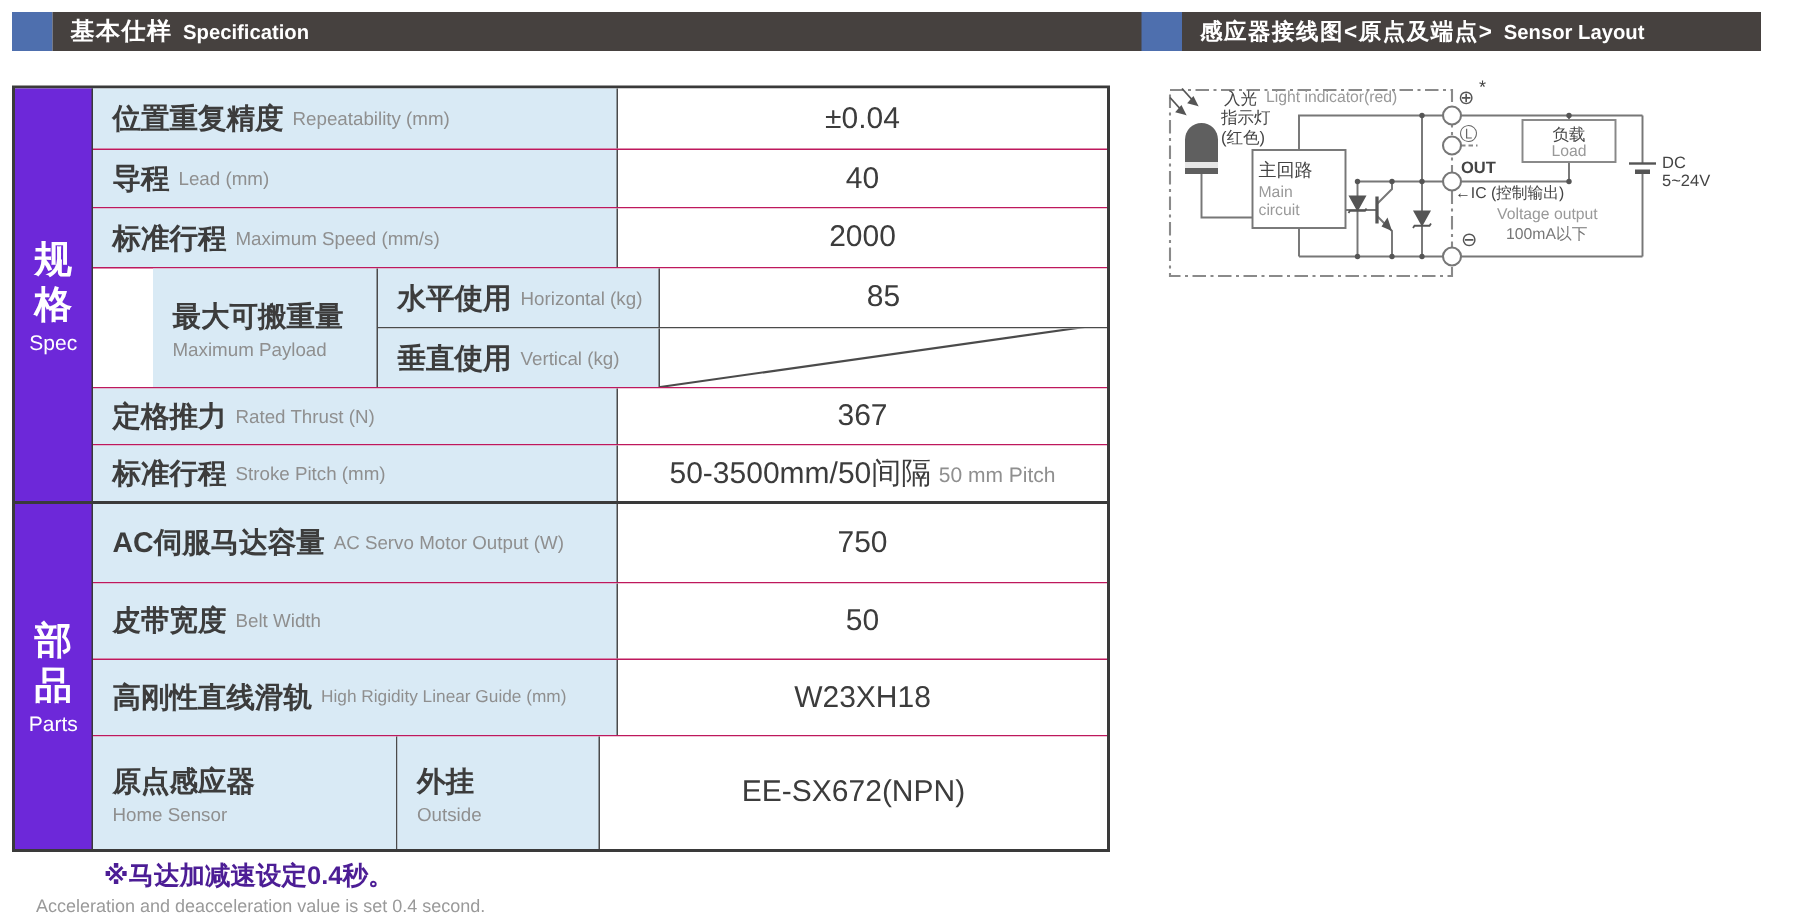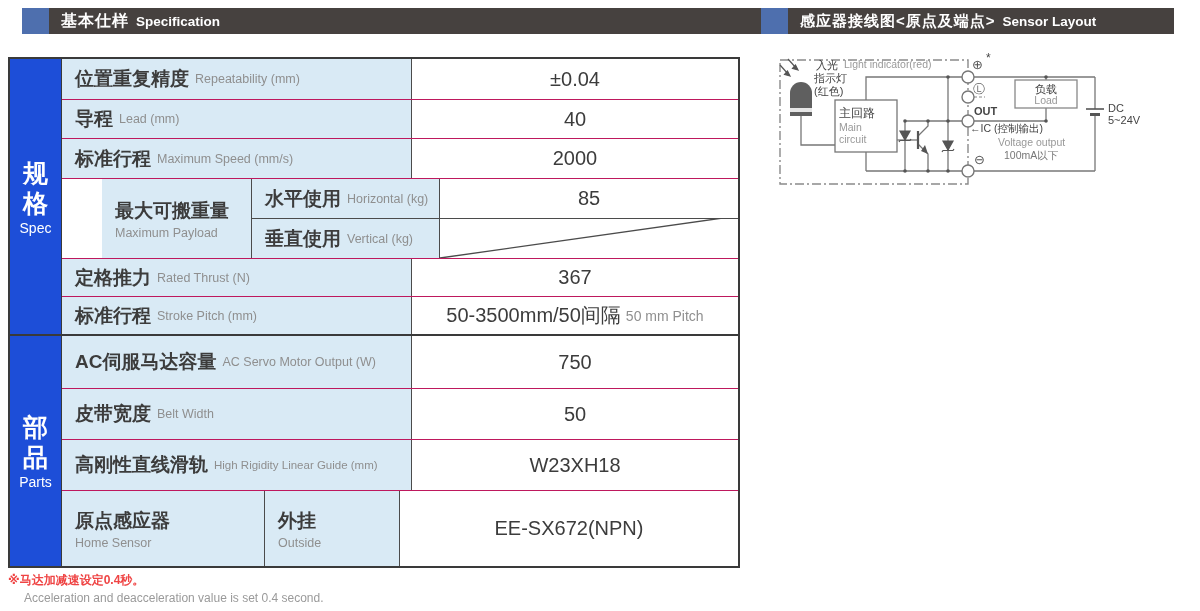"基本仕样" .hdr-left { left: 22px -> 8px }
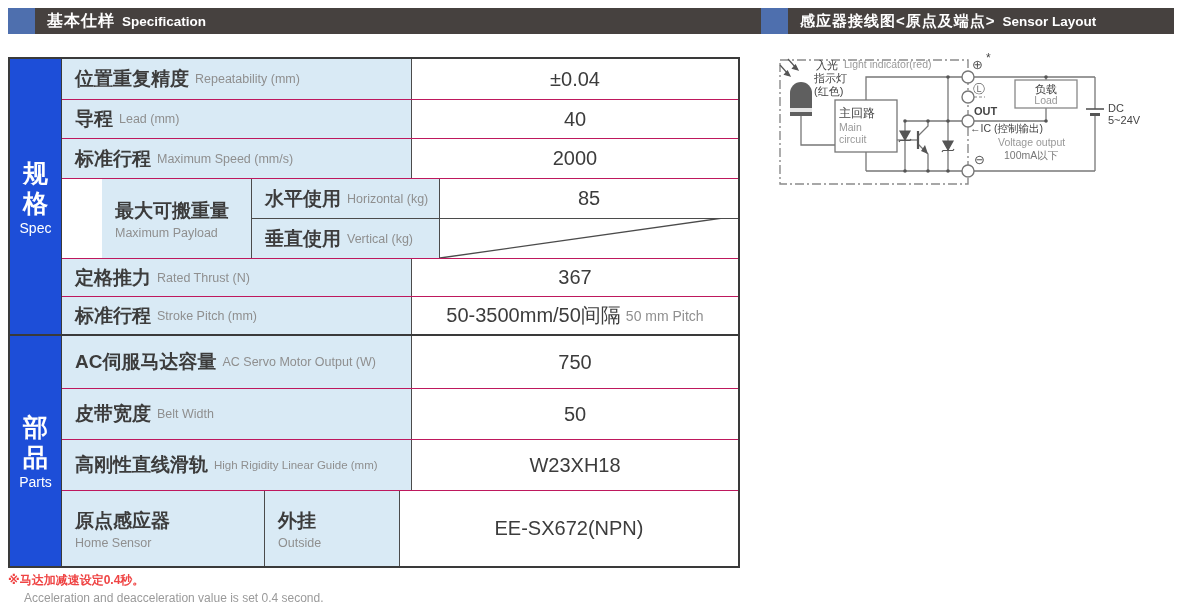"规格" .side { background: #1d4ed8 -> #6d28d9 }
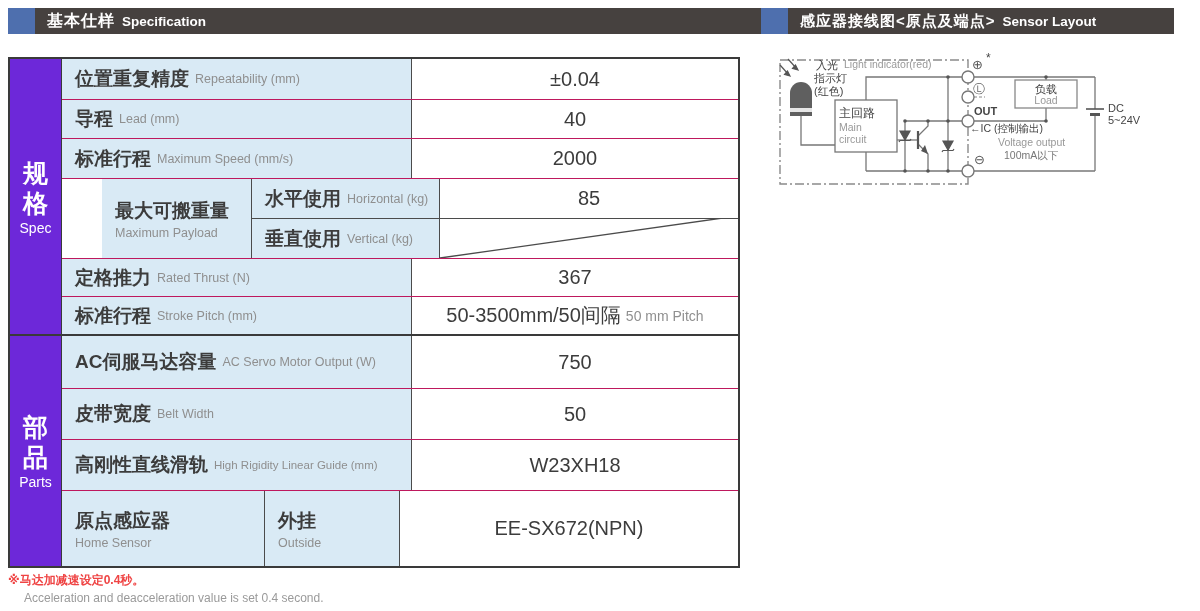"※马达加减速设定0.4秒。" .fn-zh { color: #ef4444 -> #4c1d95; font-size: 12px -> 17px; text-align: none -> center }
